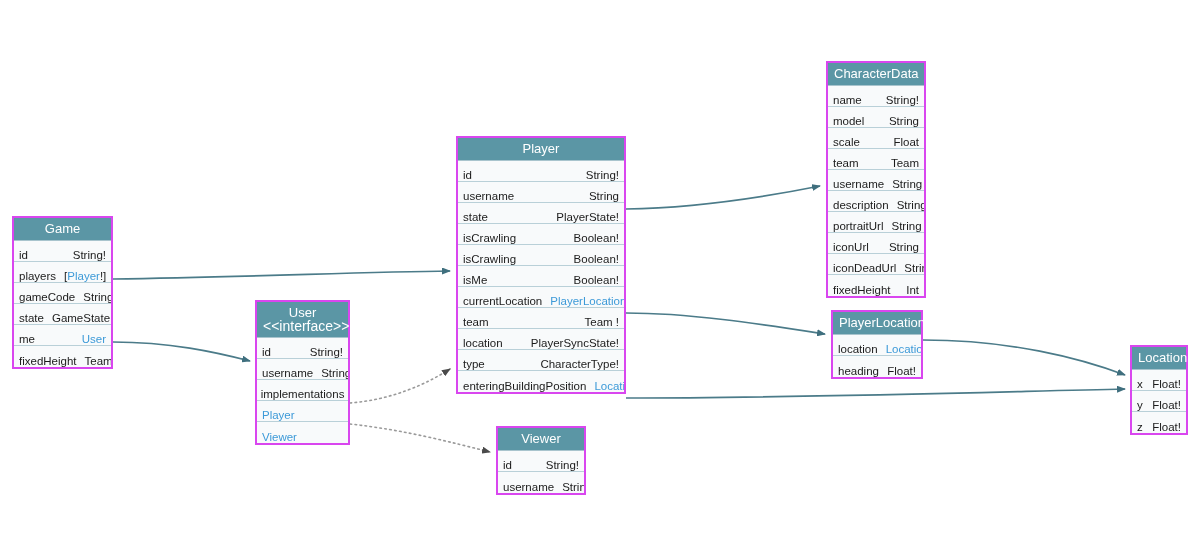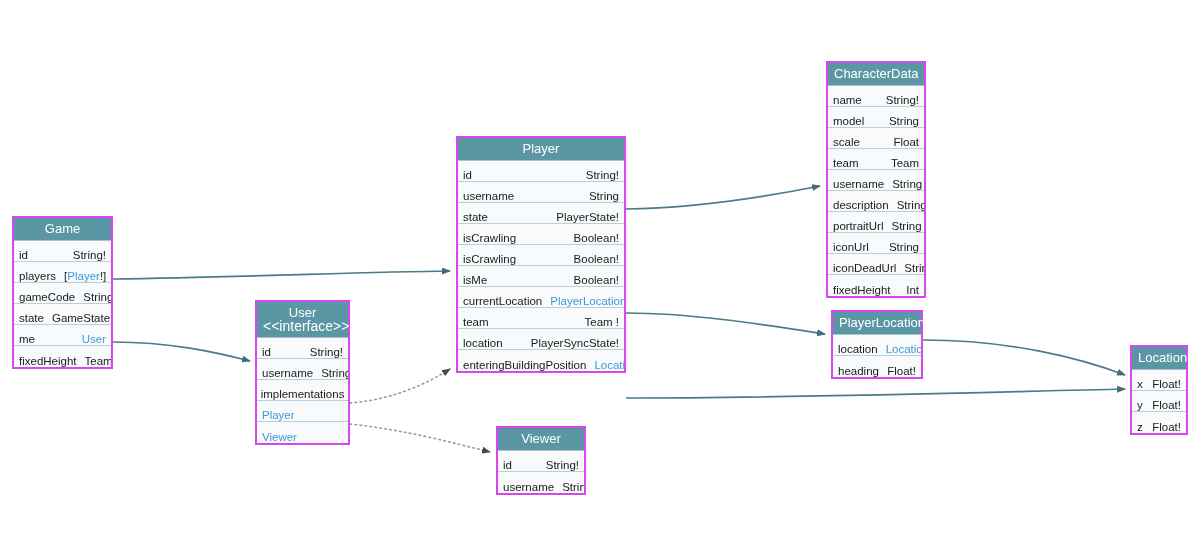"type" div.row { html: none -> <div> <span>type</span> <span>CharacterType!</span> </div> }
